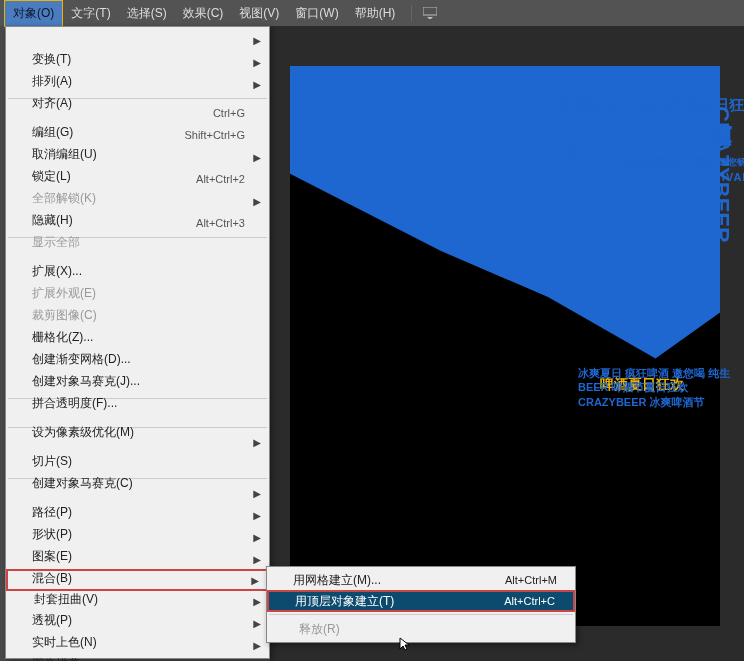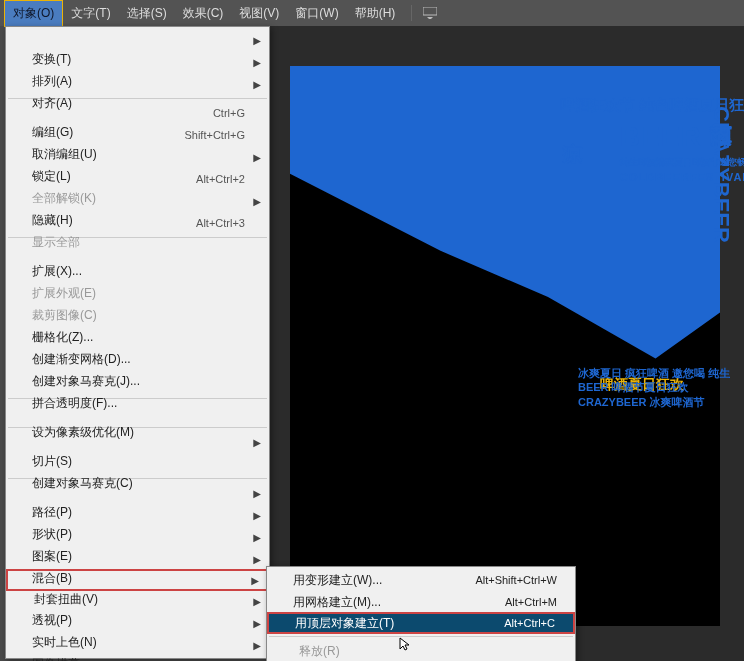"用变形建立(W)..." div.sub-row { html: <div> <span>用变形建立(W)...</span> <span>Alt+Shift+Ctrl+W</span> </div> -> none }
